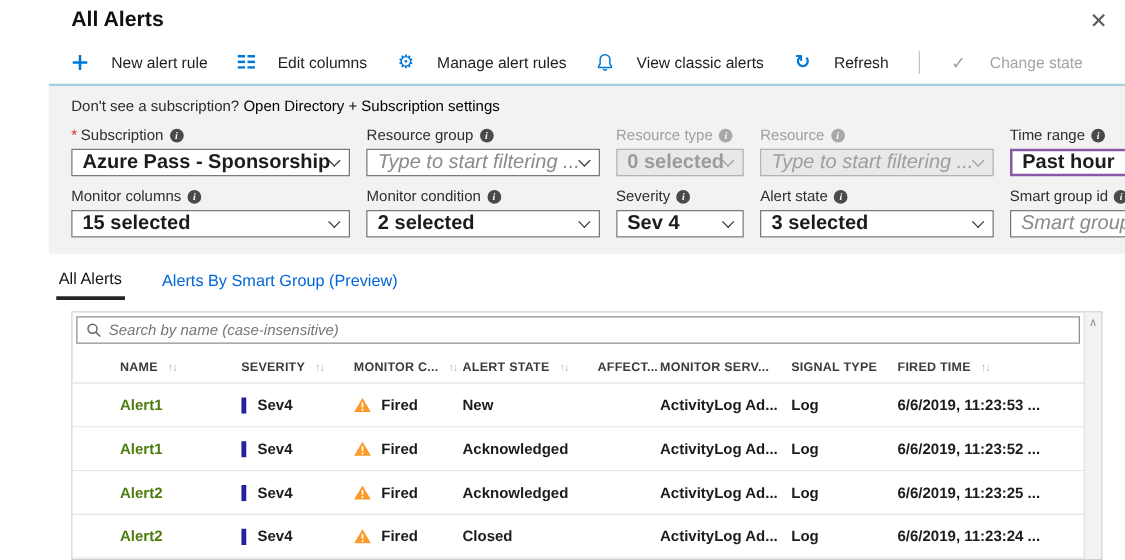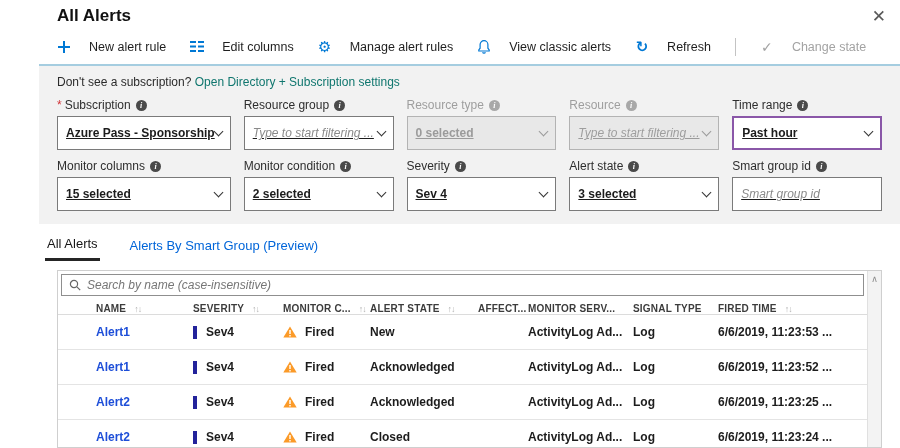"Open Directory + Subscription settings" .hint a { color: #0f766e -> #000000 }
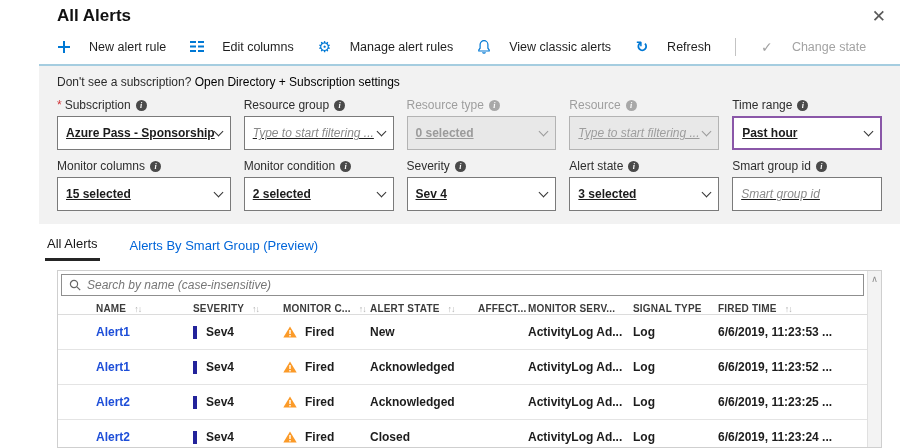"Azure Pass - Sponsorship" .f-control { font-size: 12px -> 16px; height: 34px -> 22px; text-decoration: underline -> none }
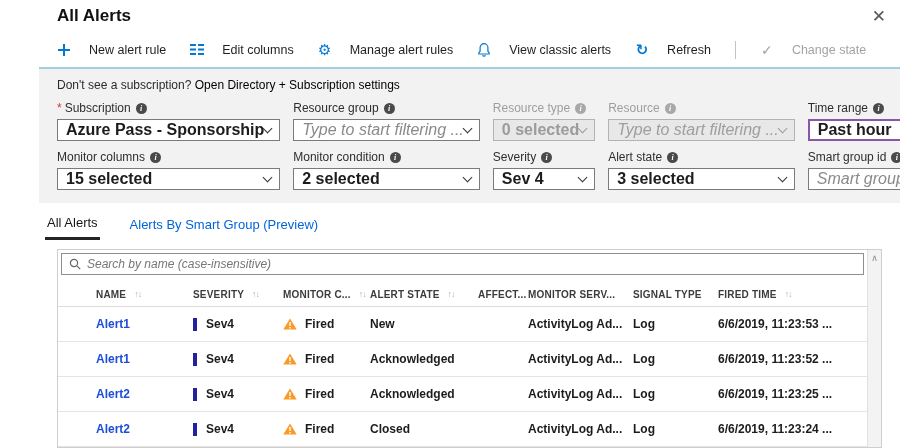"Alert1" .name-link { color: #1d4ed8 -> #4d7c0f }
